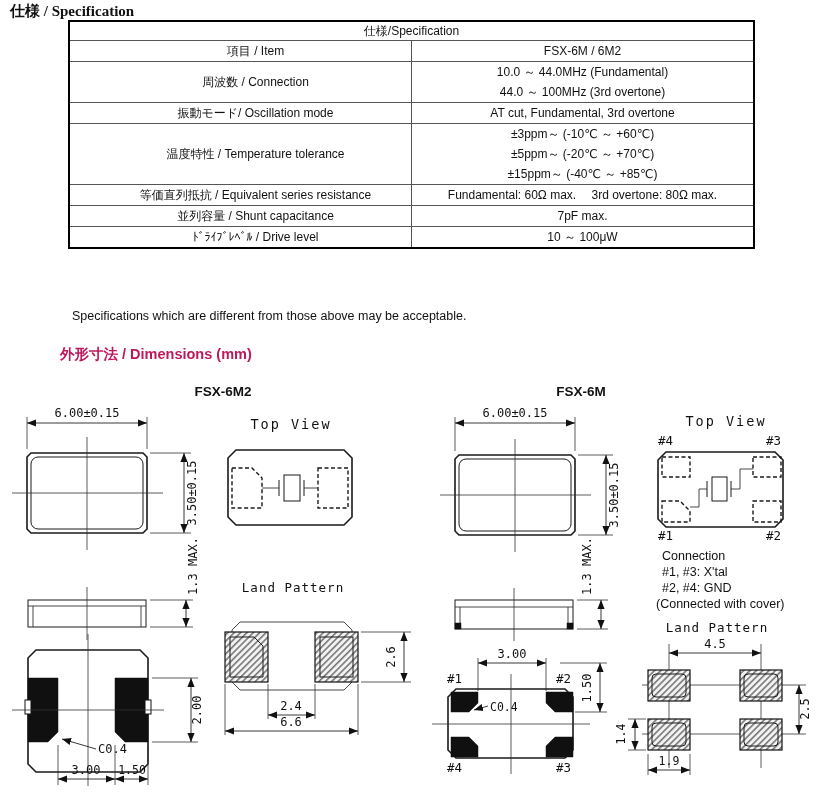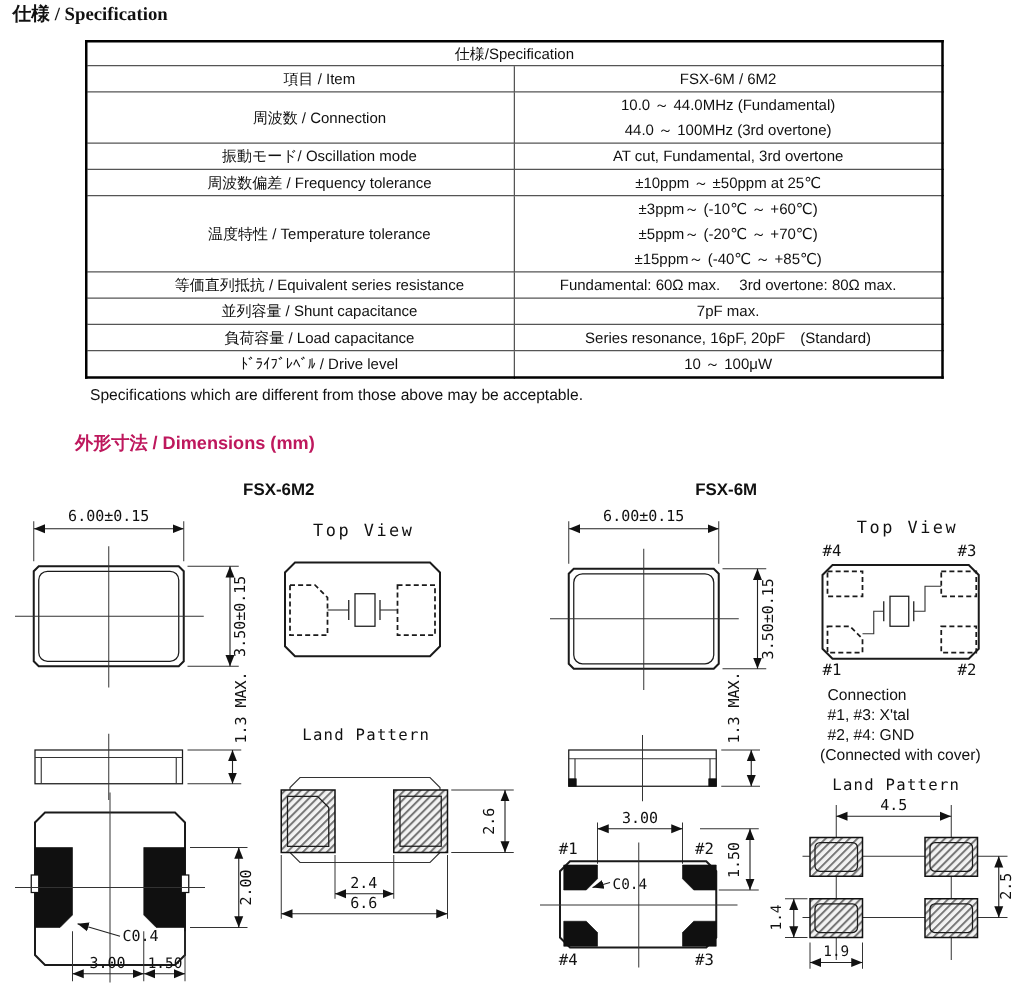"仕様/Specification" .spec-table { margin-top: 12px -> none }
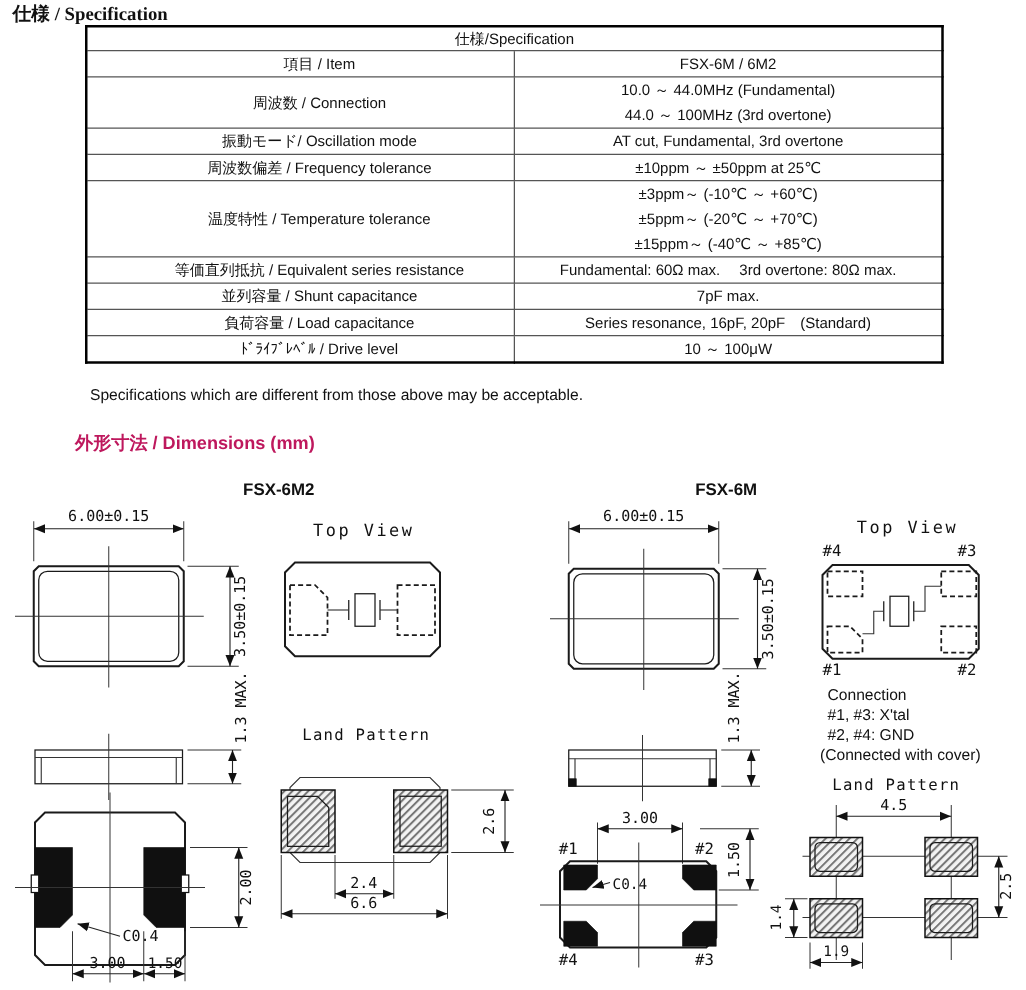"周波数偏差 / Frequency tolerance" tr { html: <tr> <td> <div>周波数偏差 / Frequency tolerance</div> </td> <td> <div>±10ppm ～ ±50ppm at 25℃</div> </td> </tr> -> none }
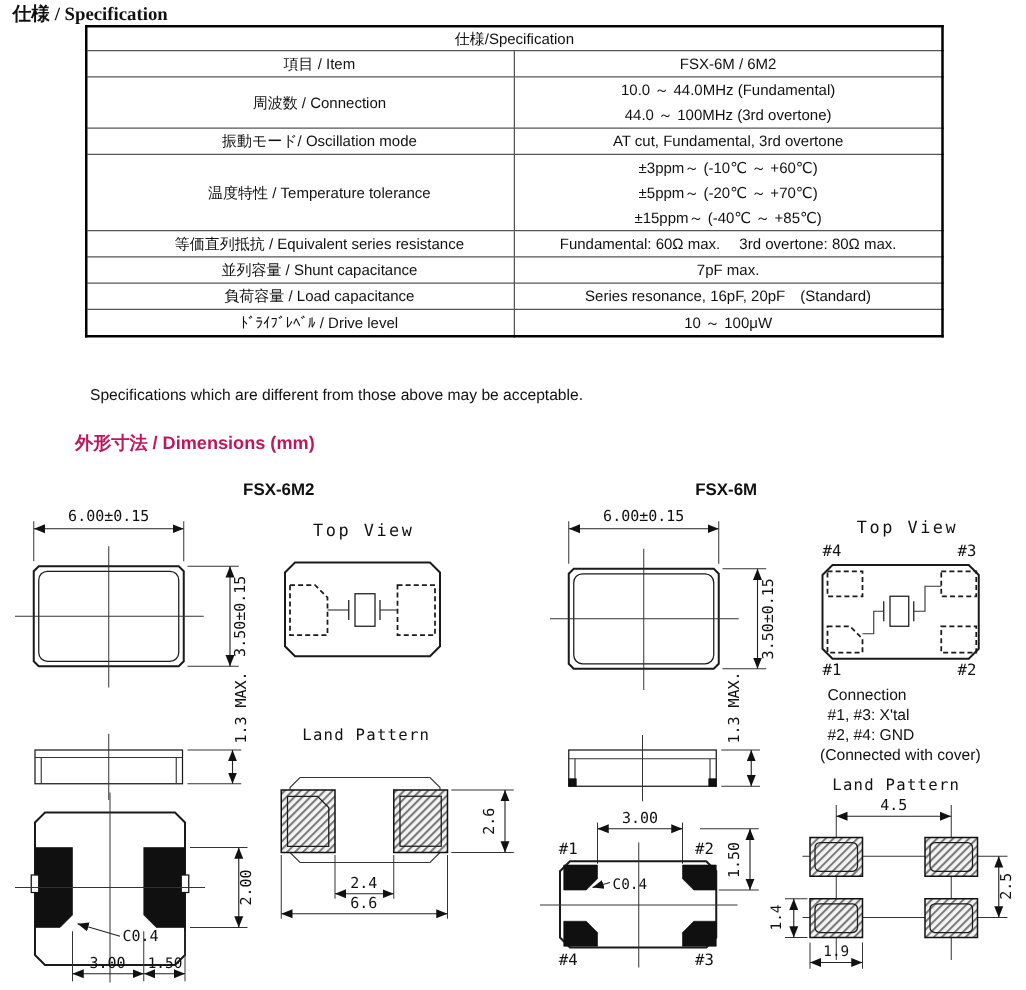"負荷容量 / Load capacitance" tr { html: <tr> <td> <div>負荷容量 / Load capacitance</div> </td> <td> <div>Series resonance, 16pF, 20pF (Standard)</div> </td> </tr> -> none }
